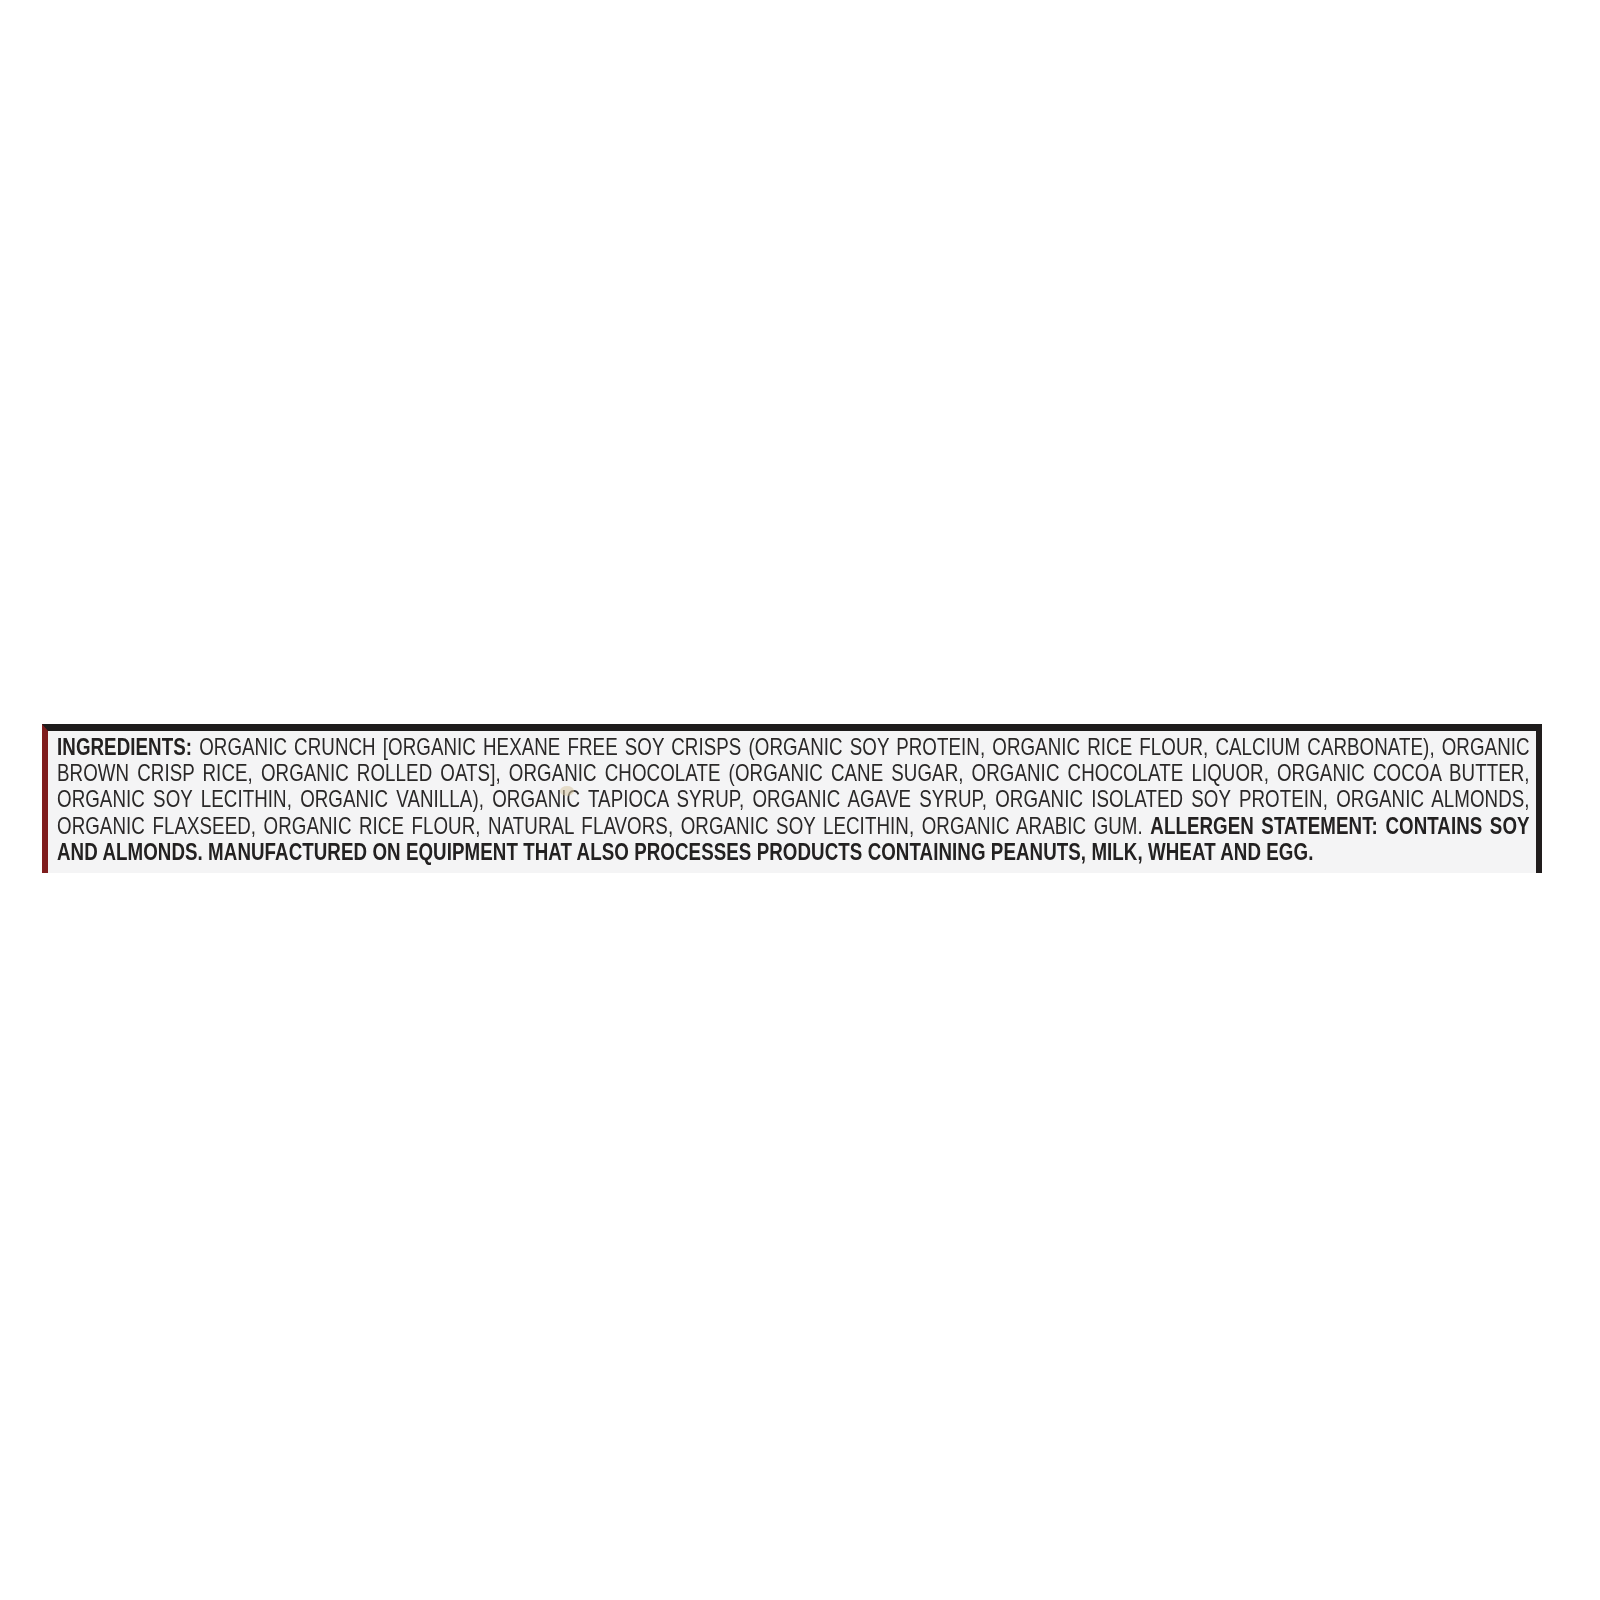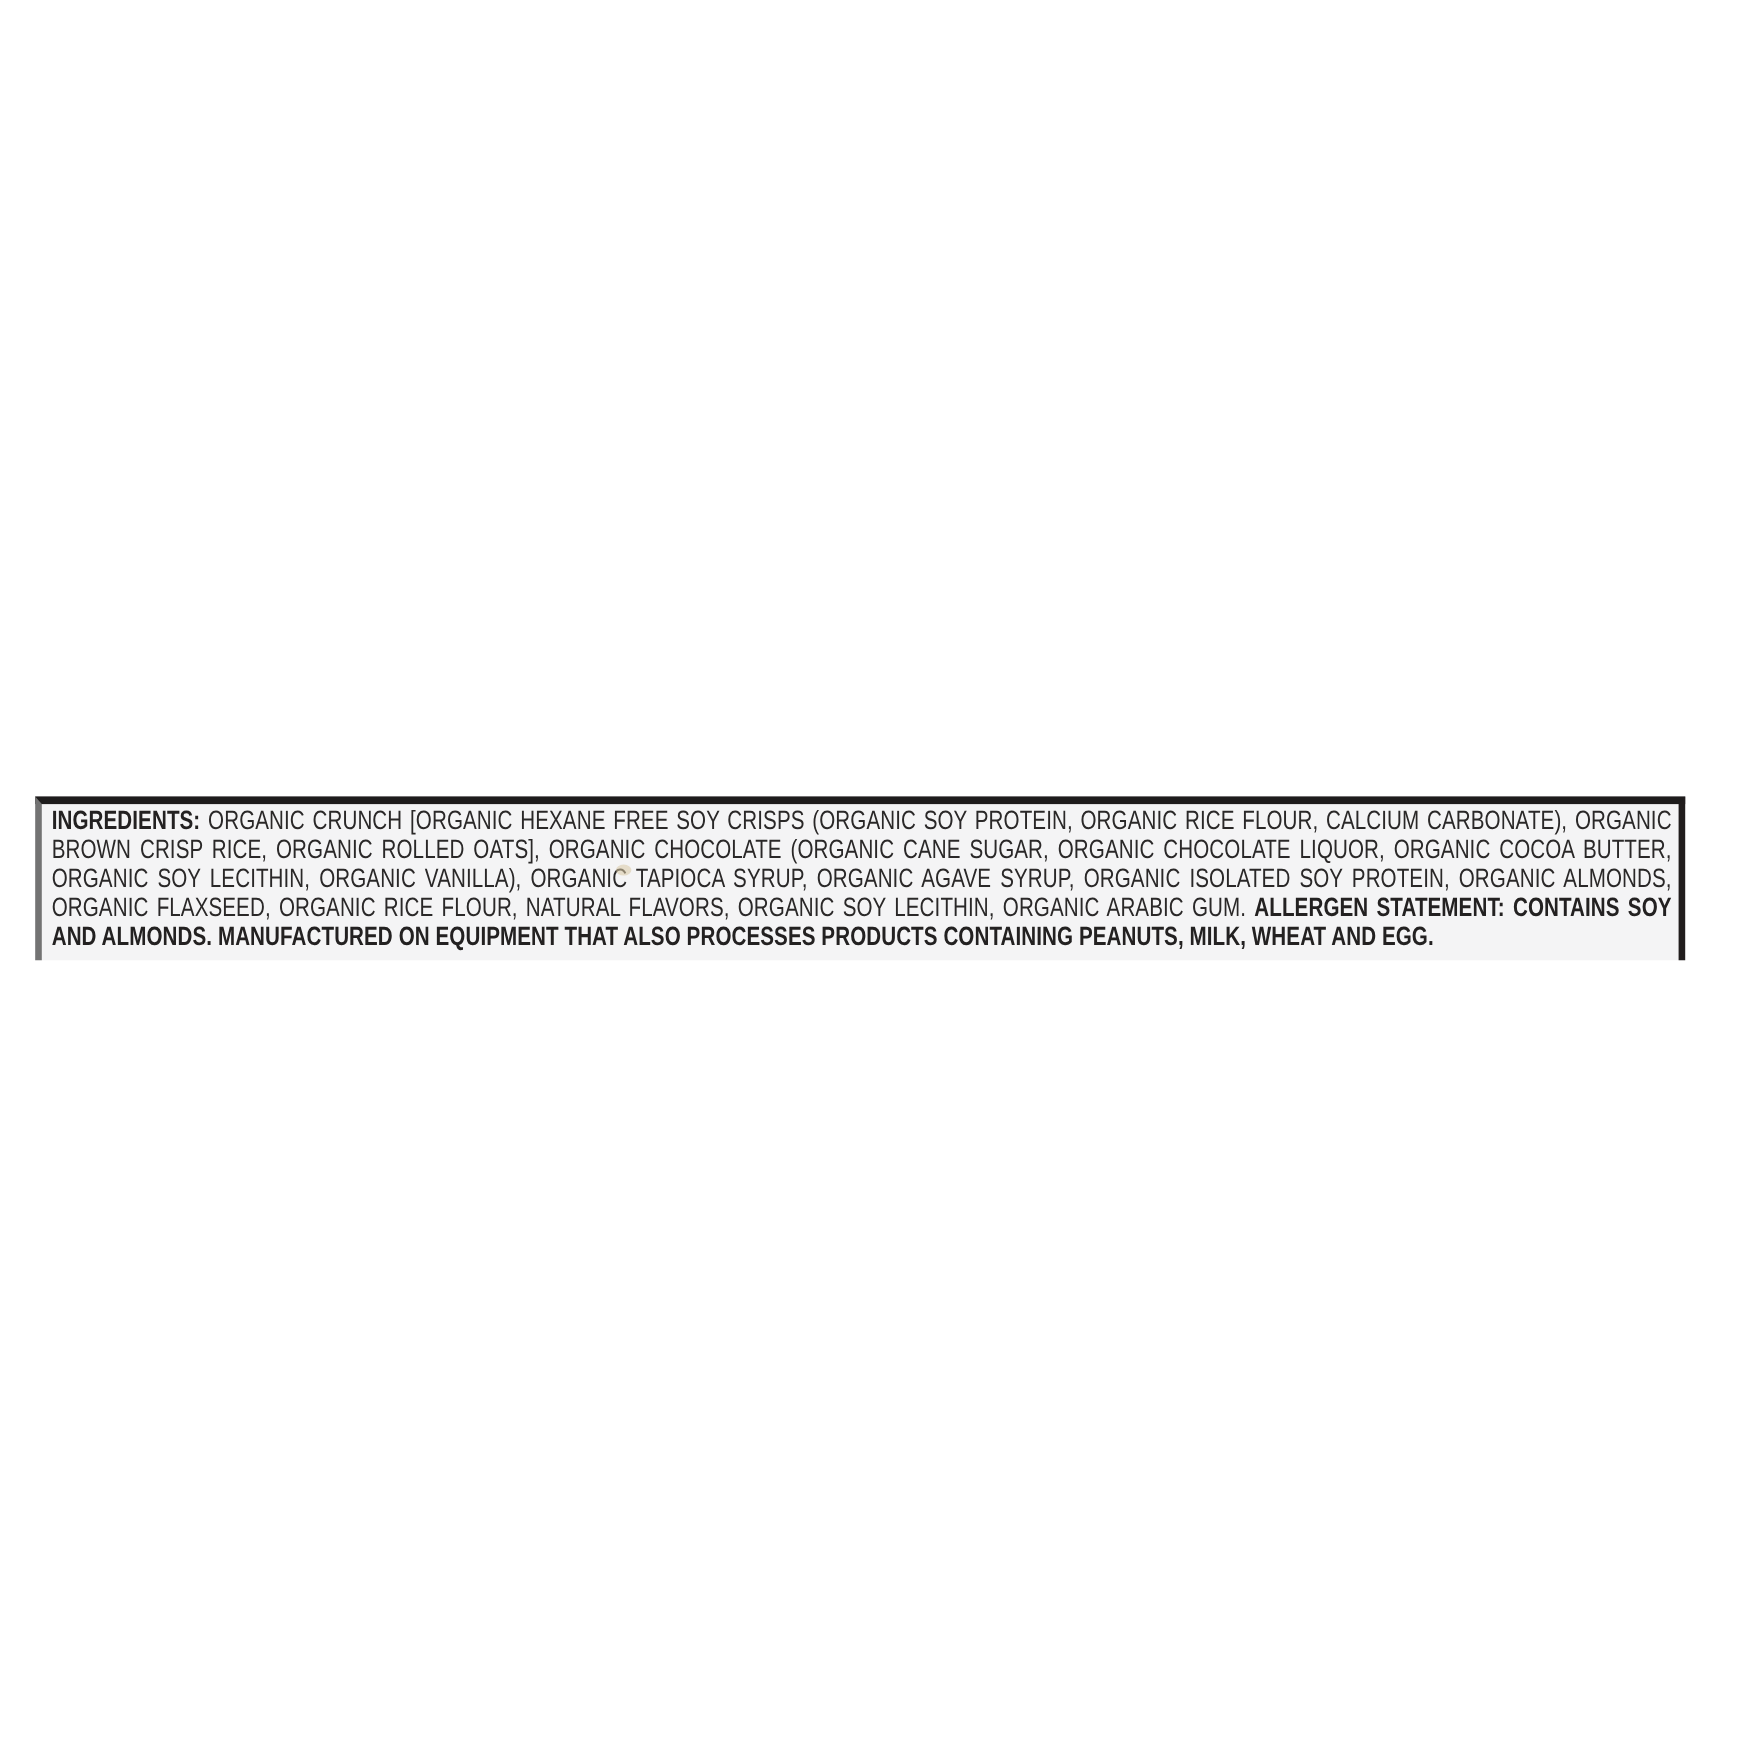"INGREDIENTS: ORGANIC CRUNCH [ORGANIC" .label-box { border-left: 6px solid #737373 -> 6px solid #7f1d1d; left: 32px -> 42px }
